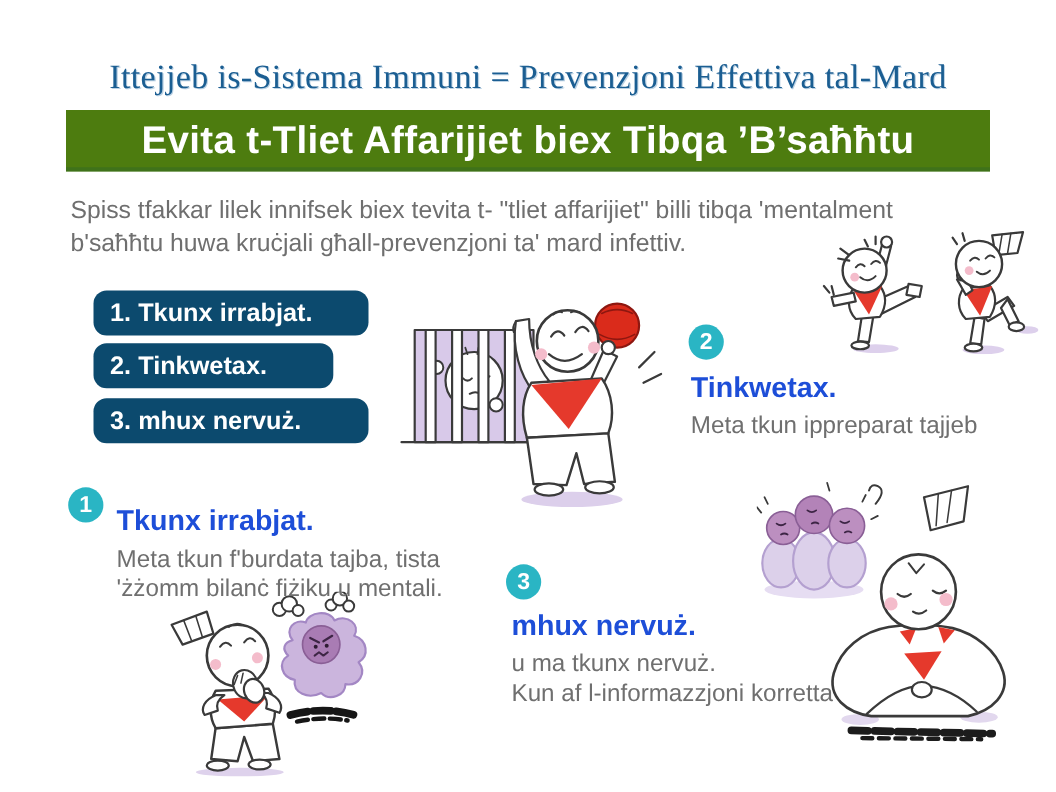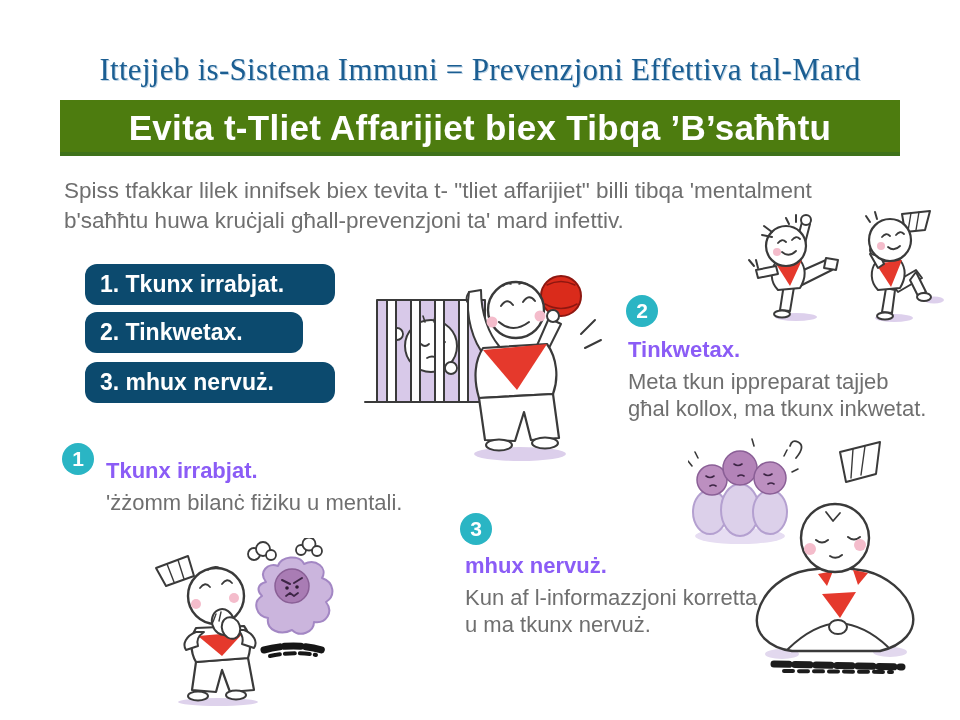"Tinkwetax." .point-heading { color: #8b5cf6 -> #1d4ed8; font-size: 22px -> 26px }
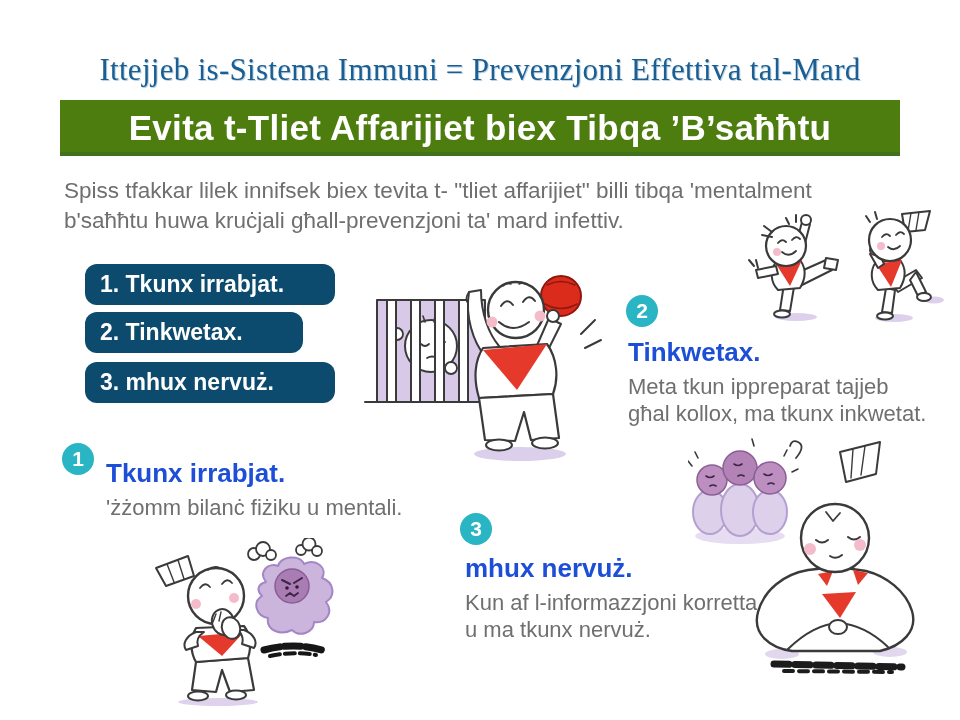"għal kollox, ma tkunx inkwetat." div.point-line { html: <div>għal kollox, ma tkunx inkwetat.</div> -> none }
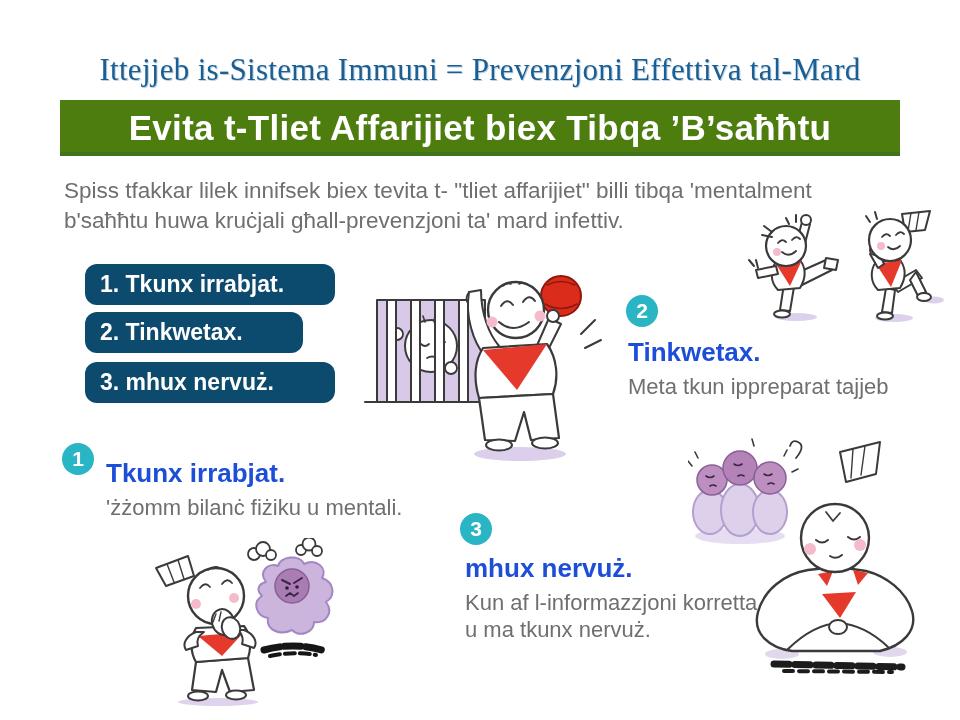"Meta tkun f'burdata tajba, tista" div.point-line { html: none -> <div>Meta tkun f'burdata tajba, tista</div> }
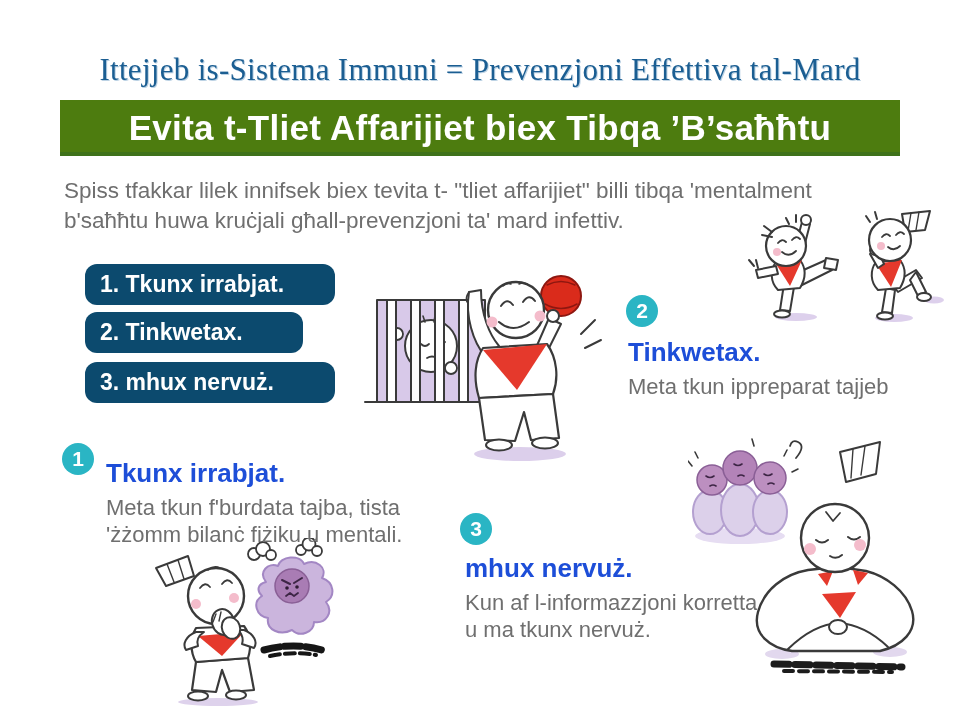"Kun af l-informazzjoni korretta" div.point-line { order: before "u ma tkunx nervuż." -> after "u ma tkunx nervuż." }
